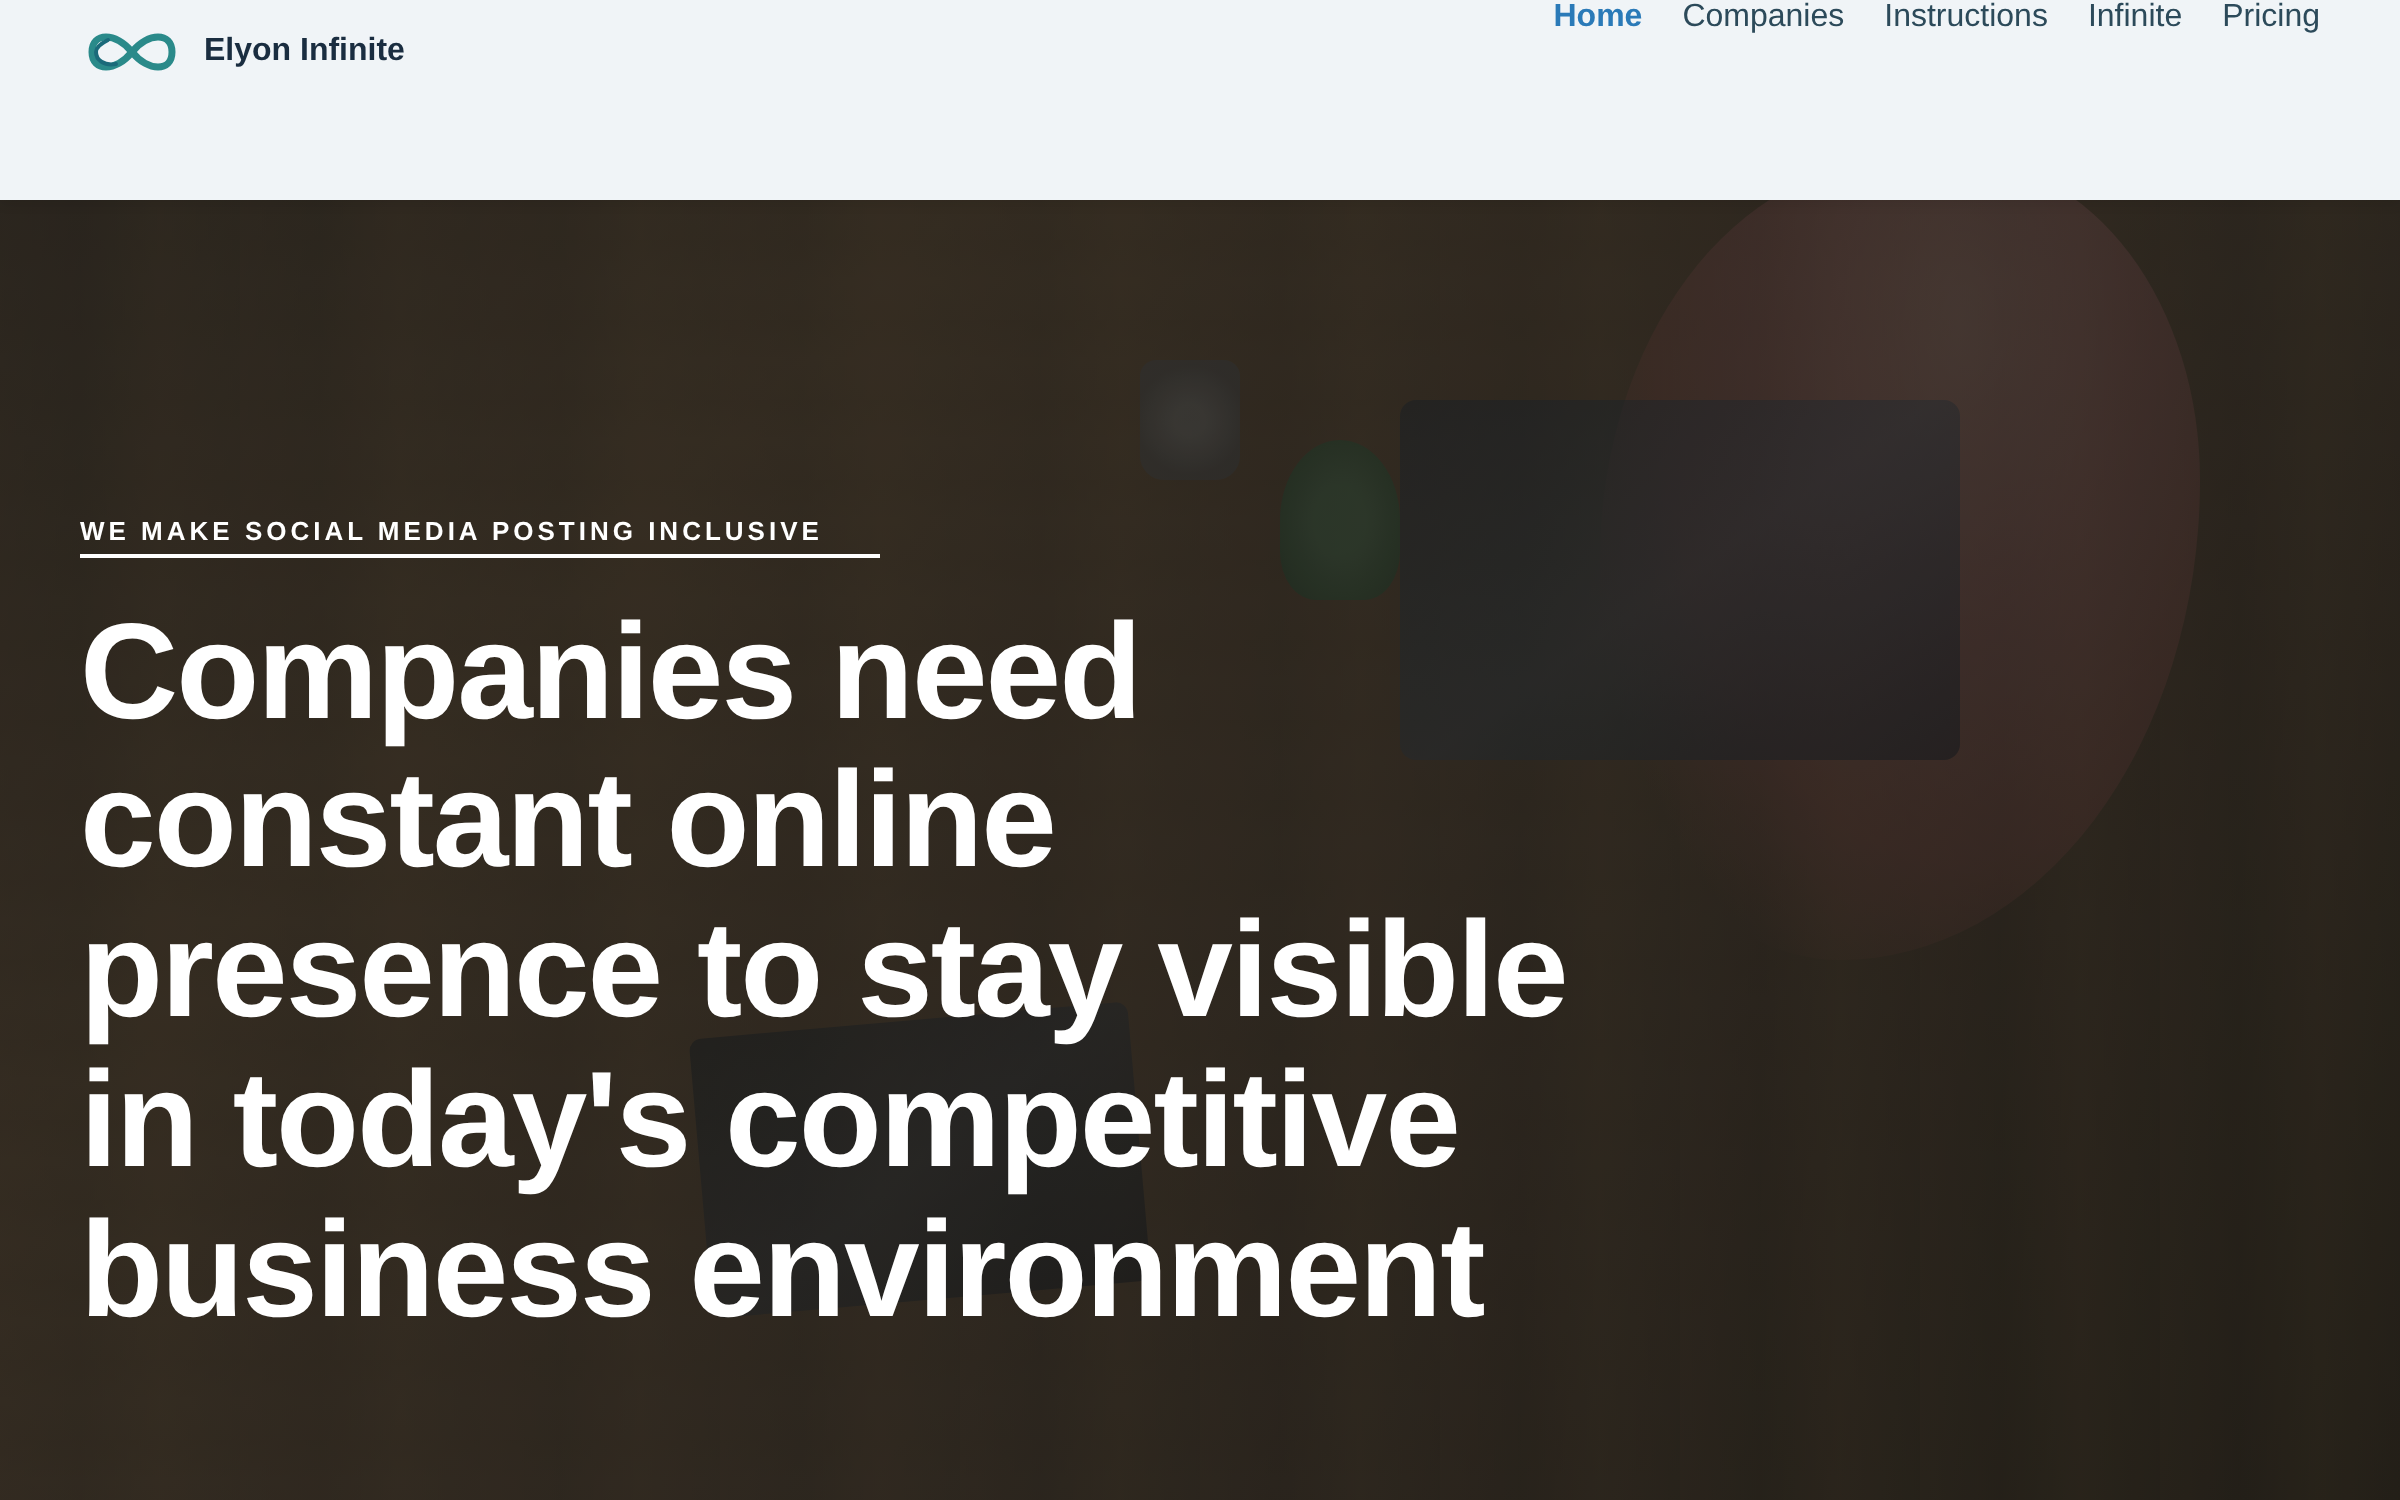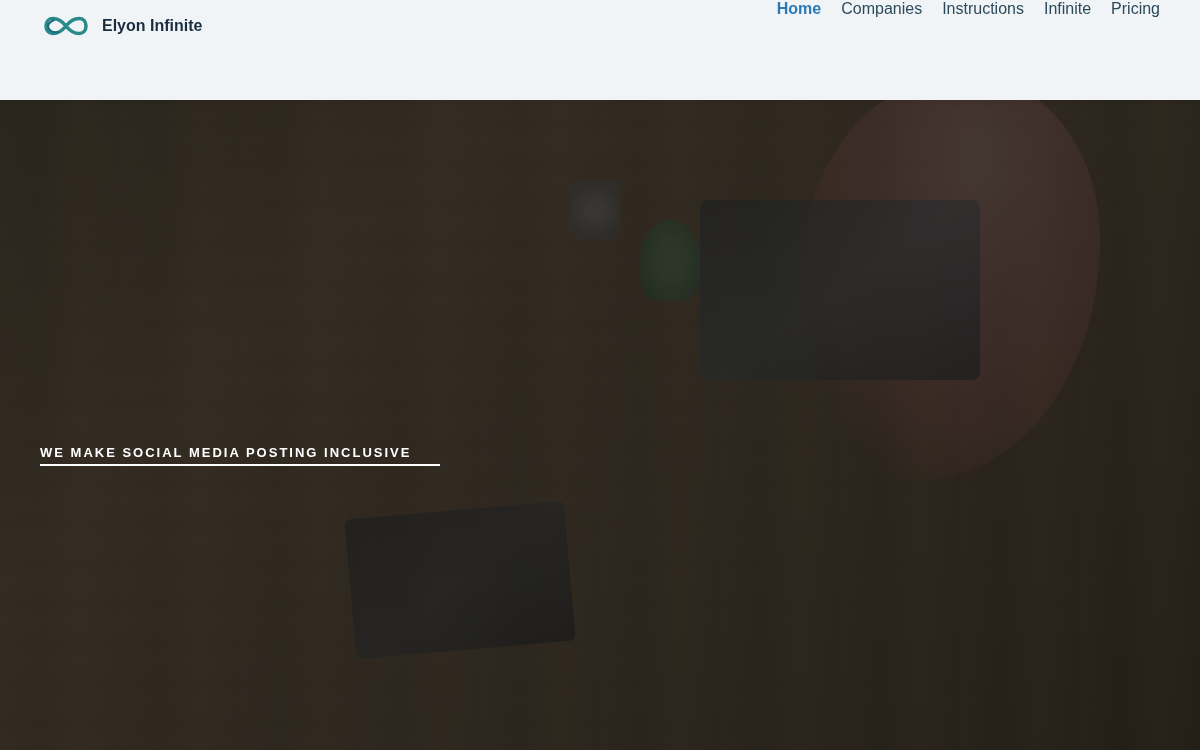"Companies need constant online presence" h1.hero-headline { html: none -> <h1>Companies need constant online presence to stay visible in today's competitive business environment</h1> }
